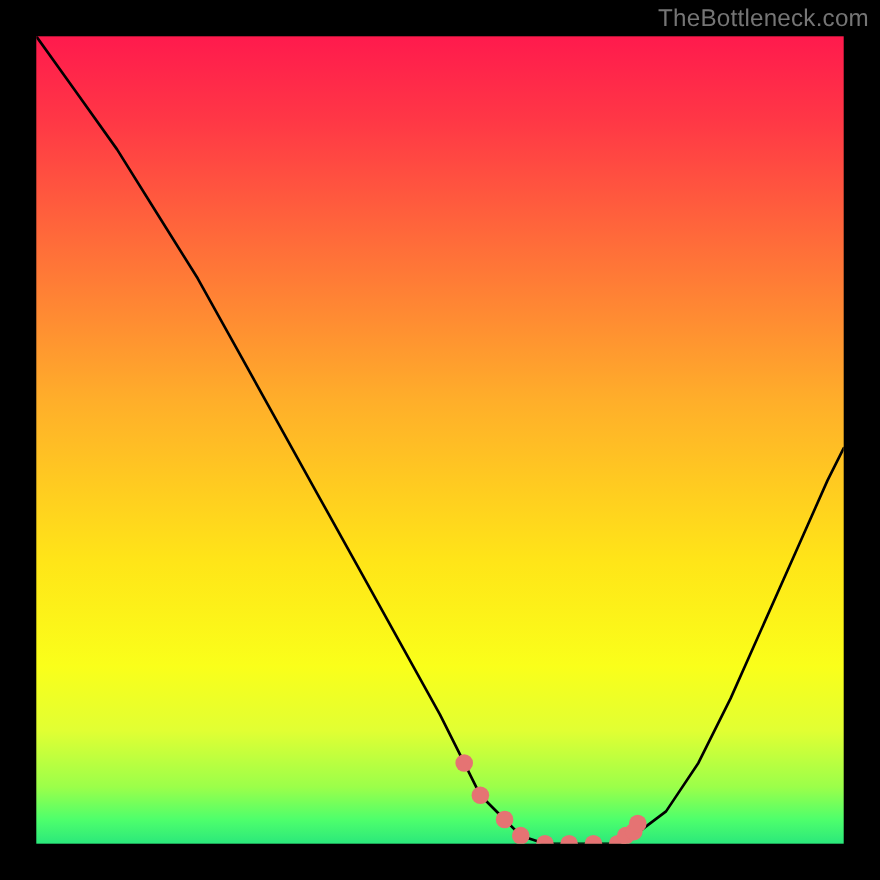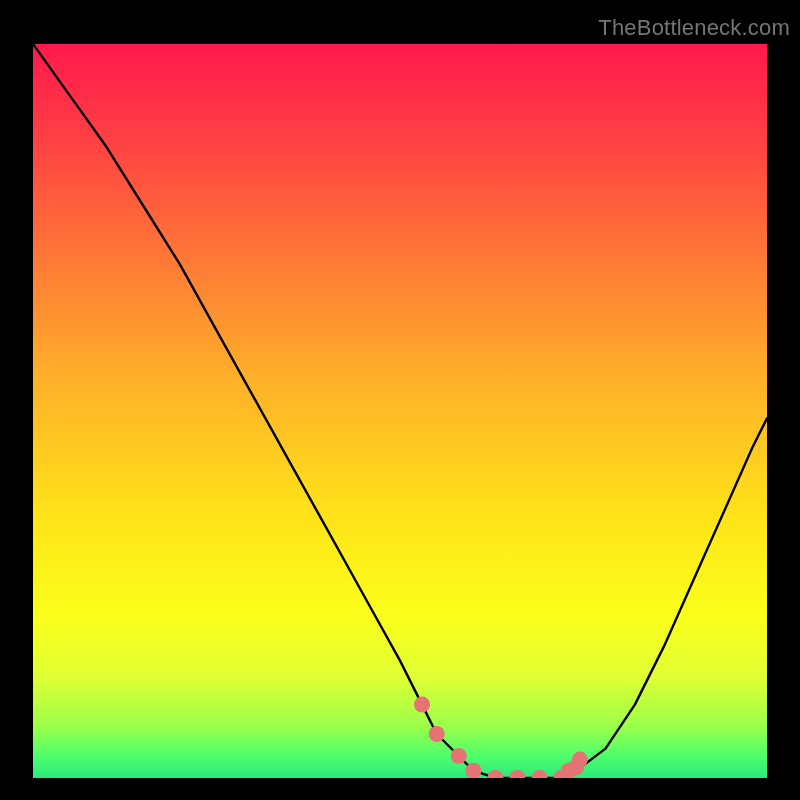"TheBottleneck.com" .frame { top: 11px -> 0 }
